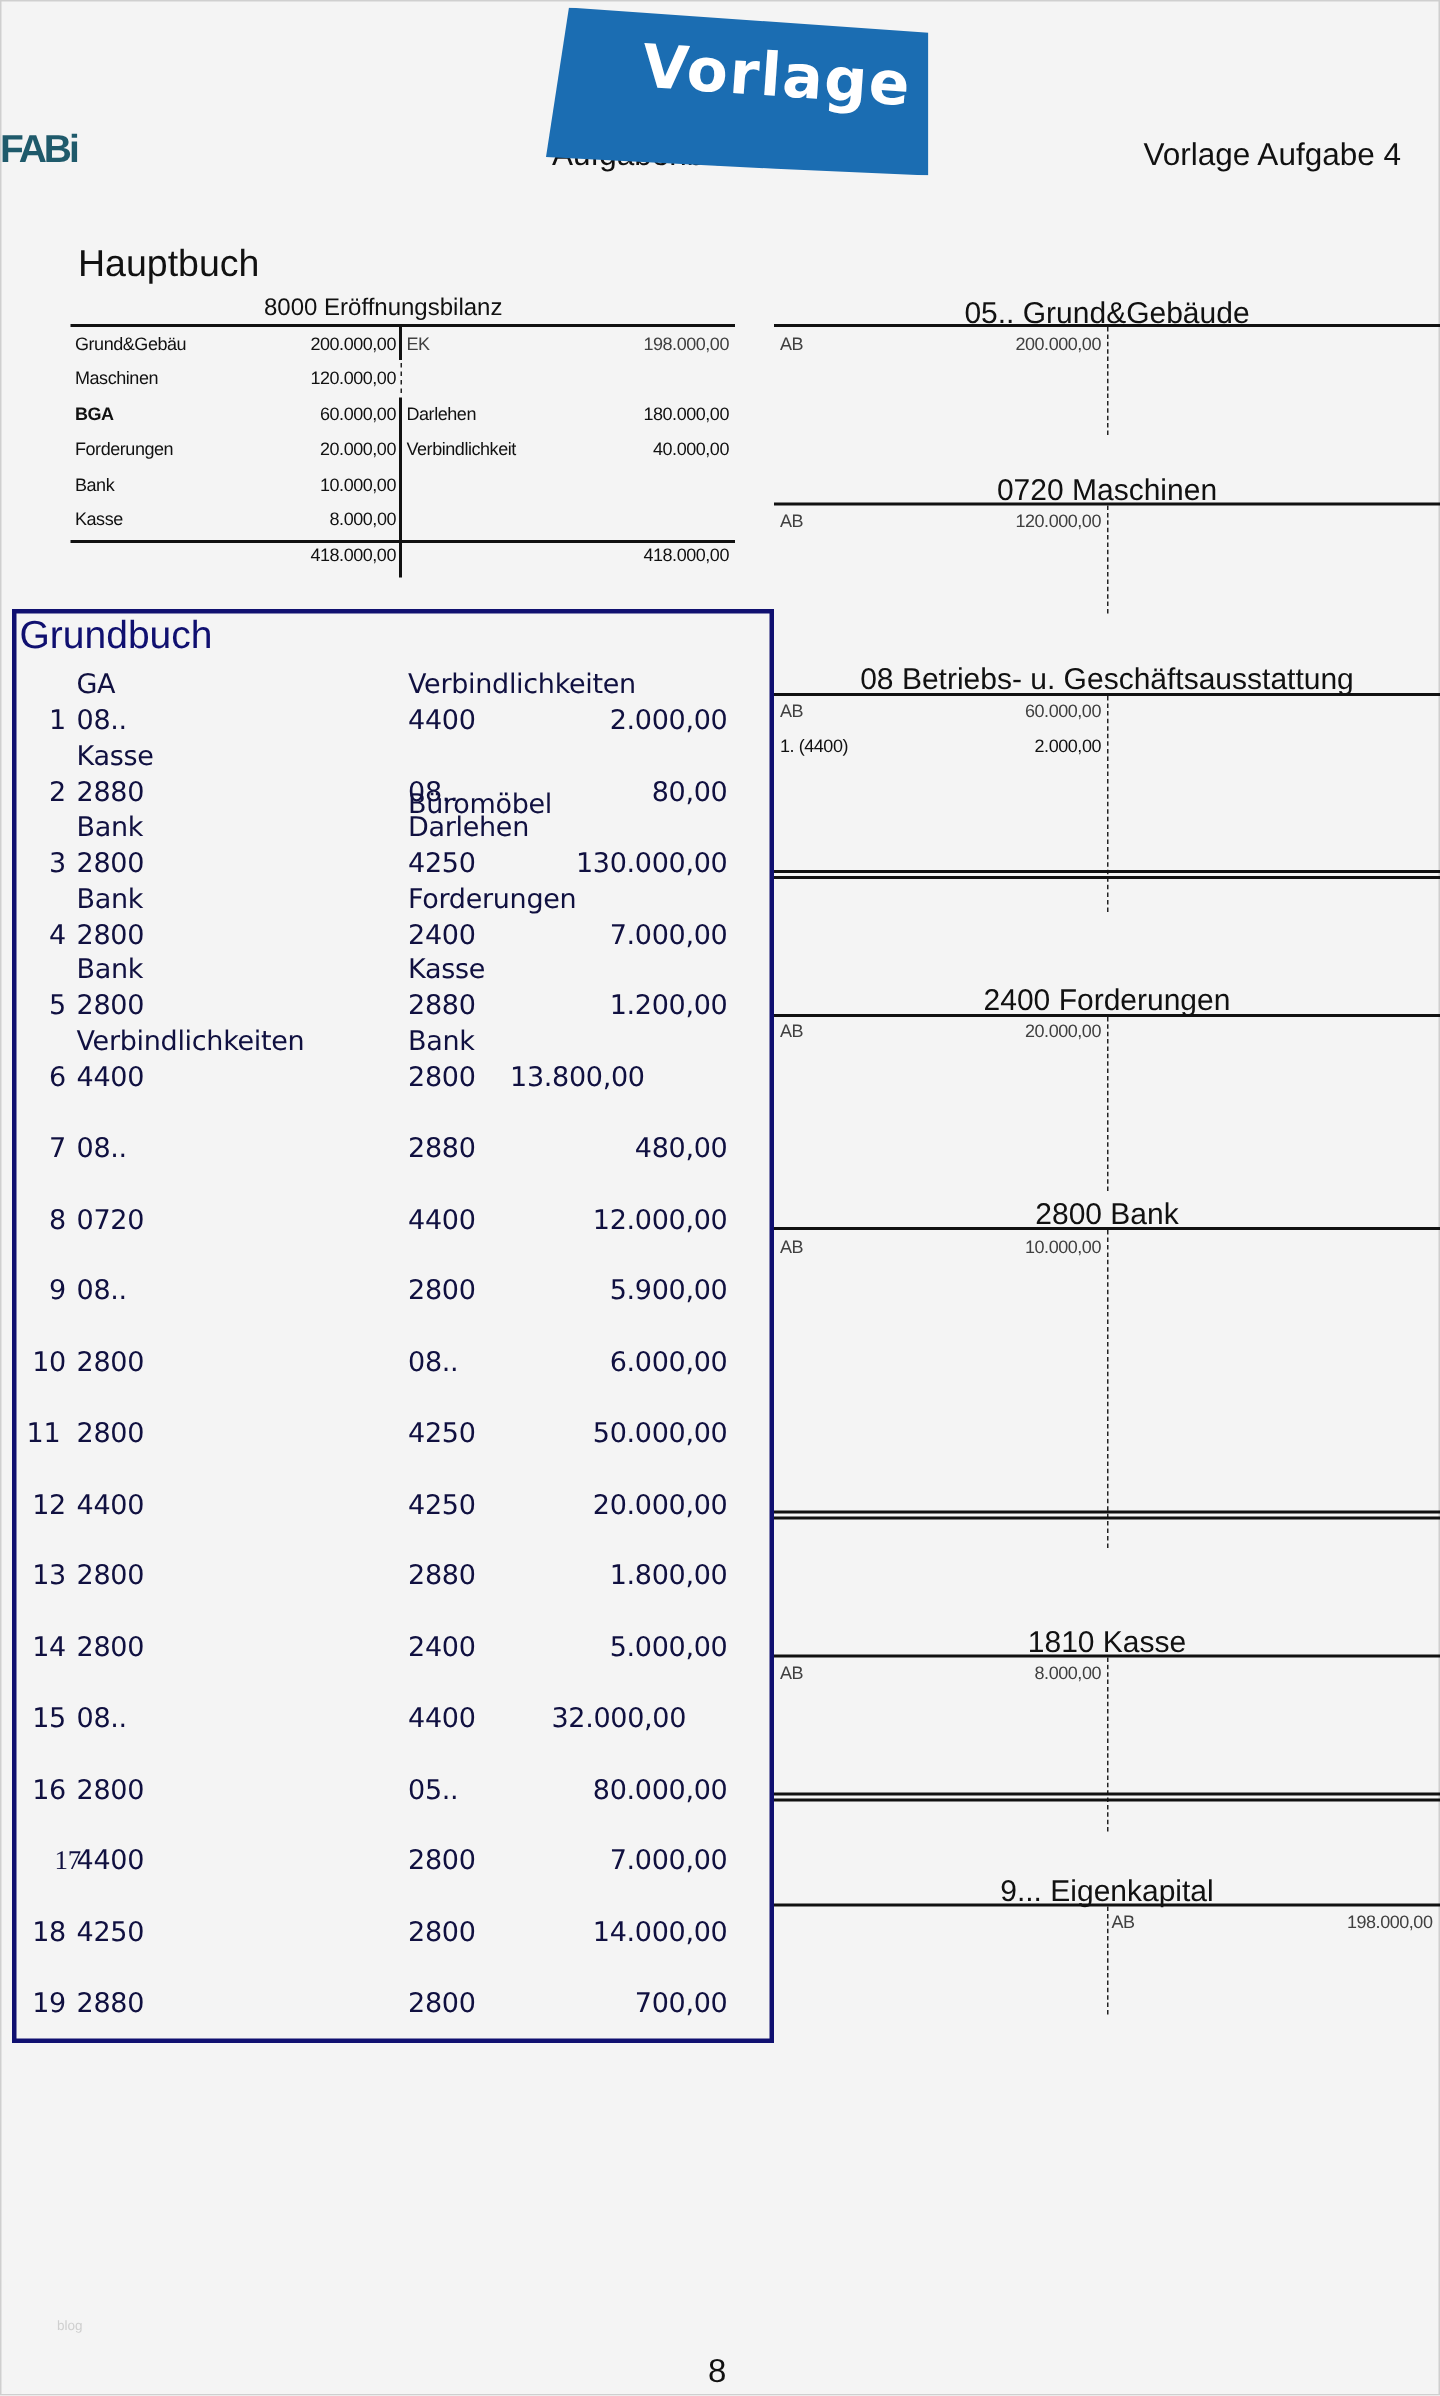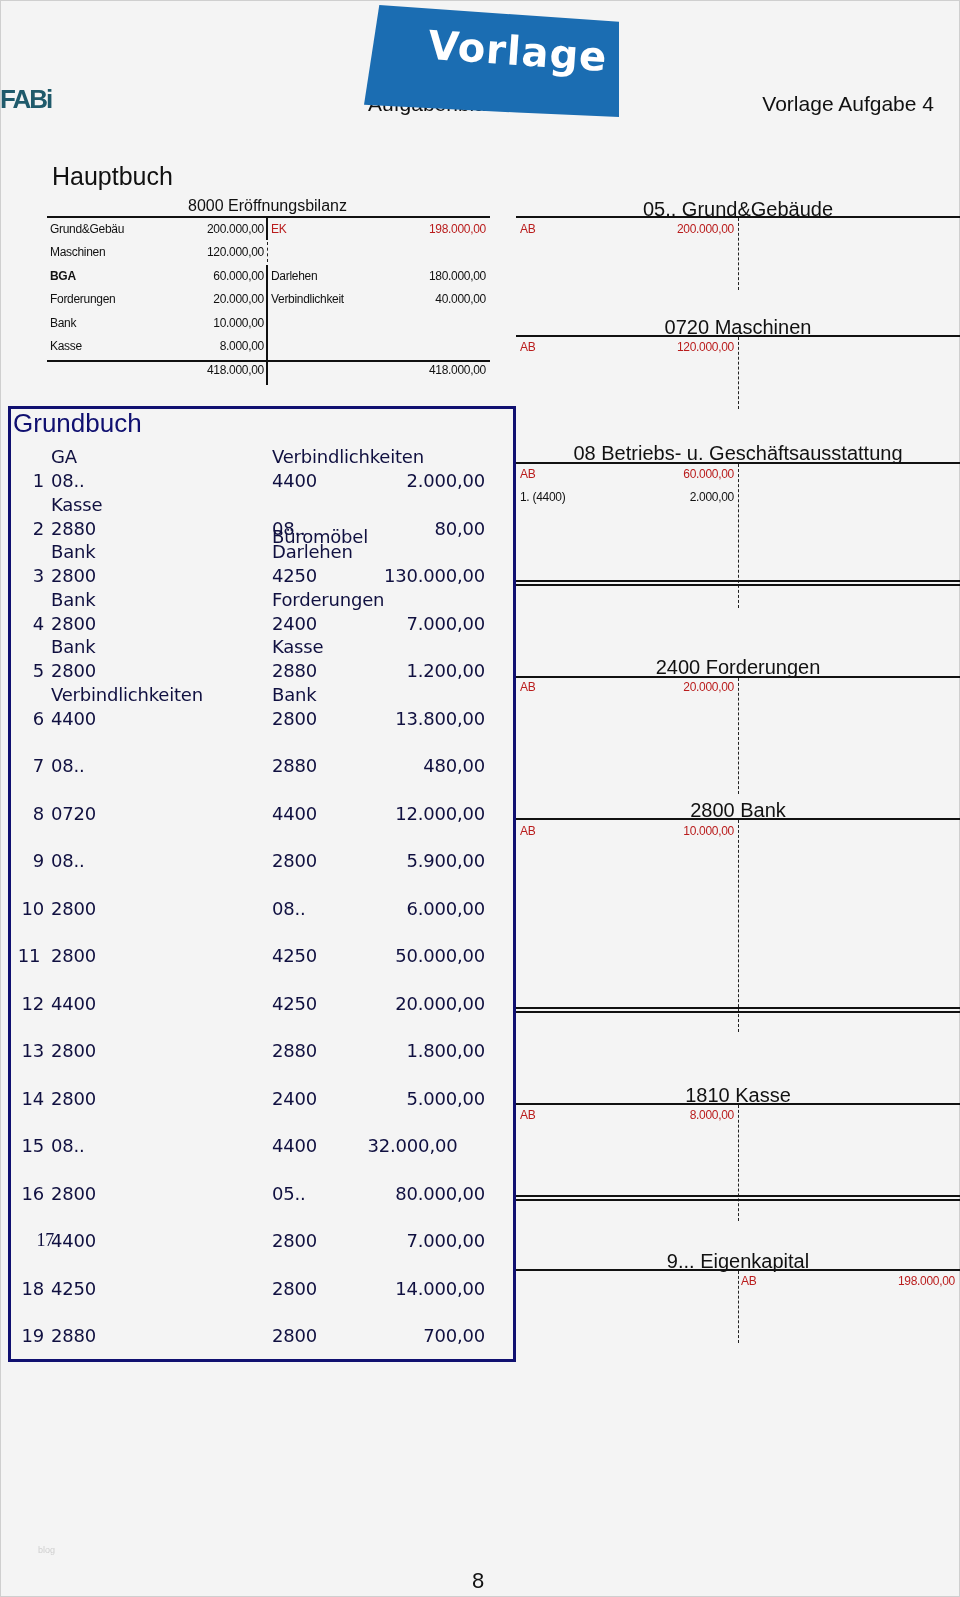"8000 Eröffnungsbilanz" .eb-title { left: 188px -> 176px }
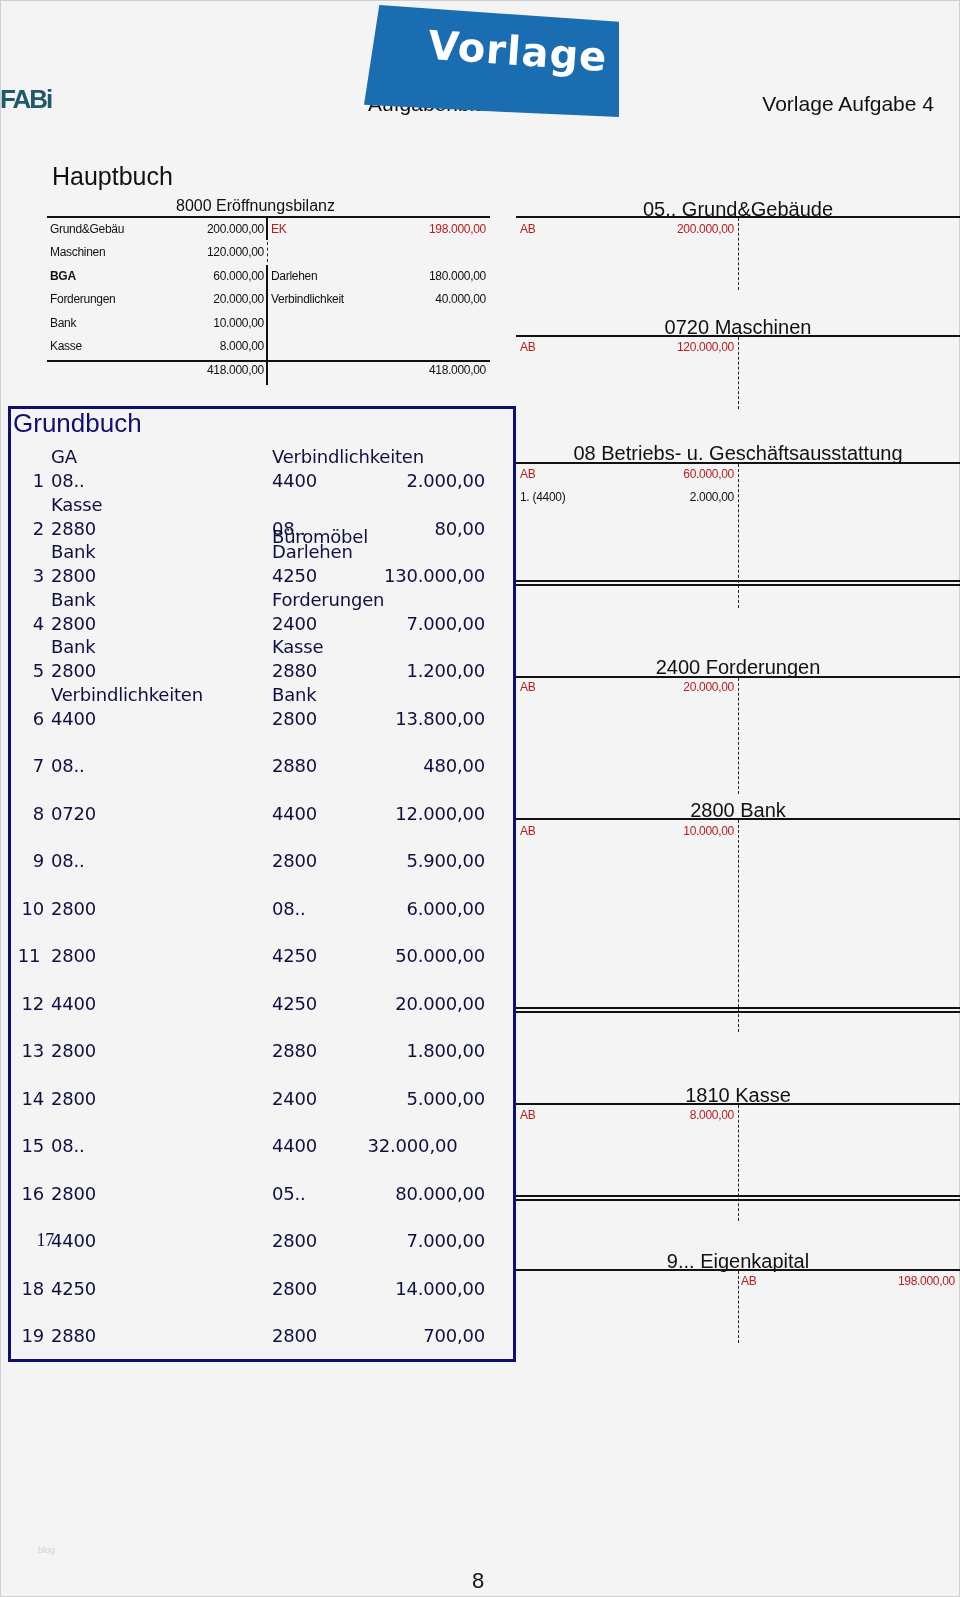"EK" .red { color: #b91c1c -> #404040 }
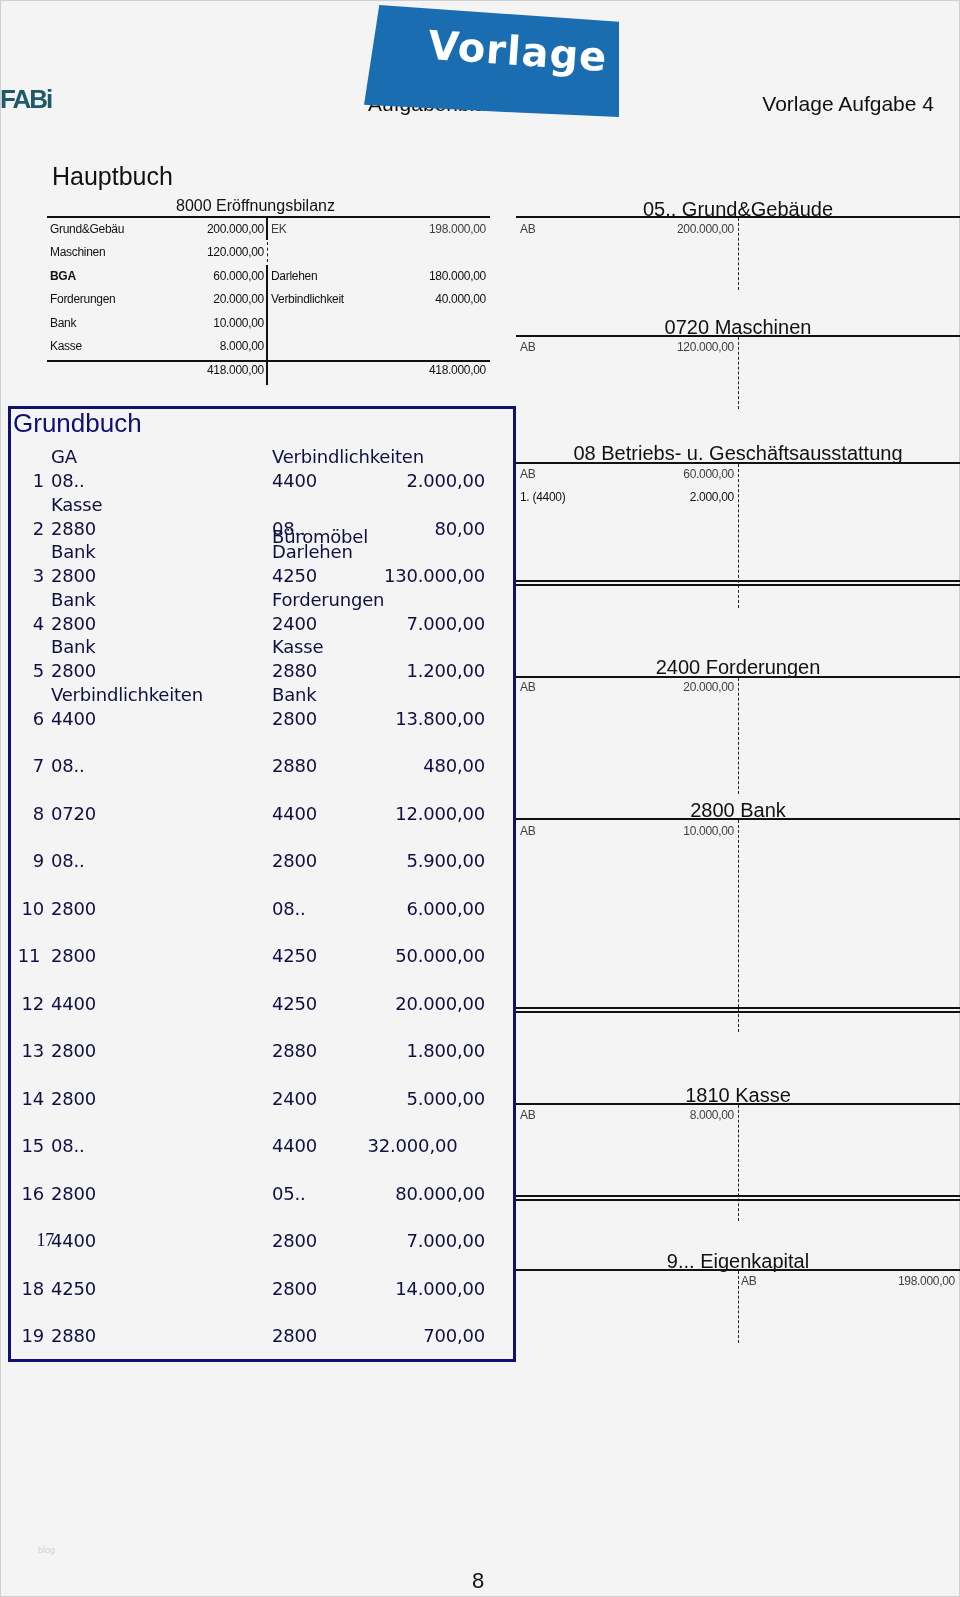"13.800,00" div.gb { text-align: right -> none }
